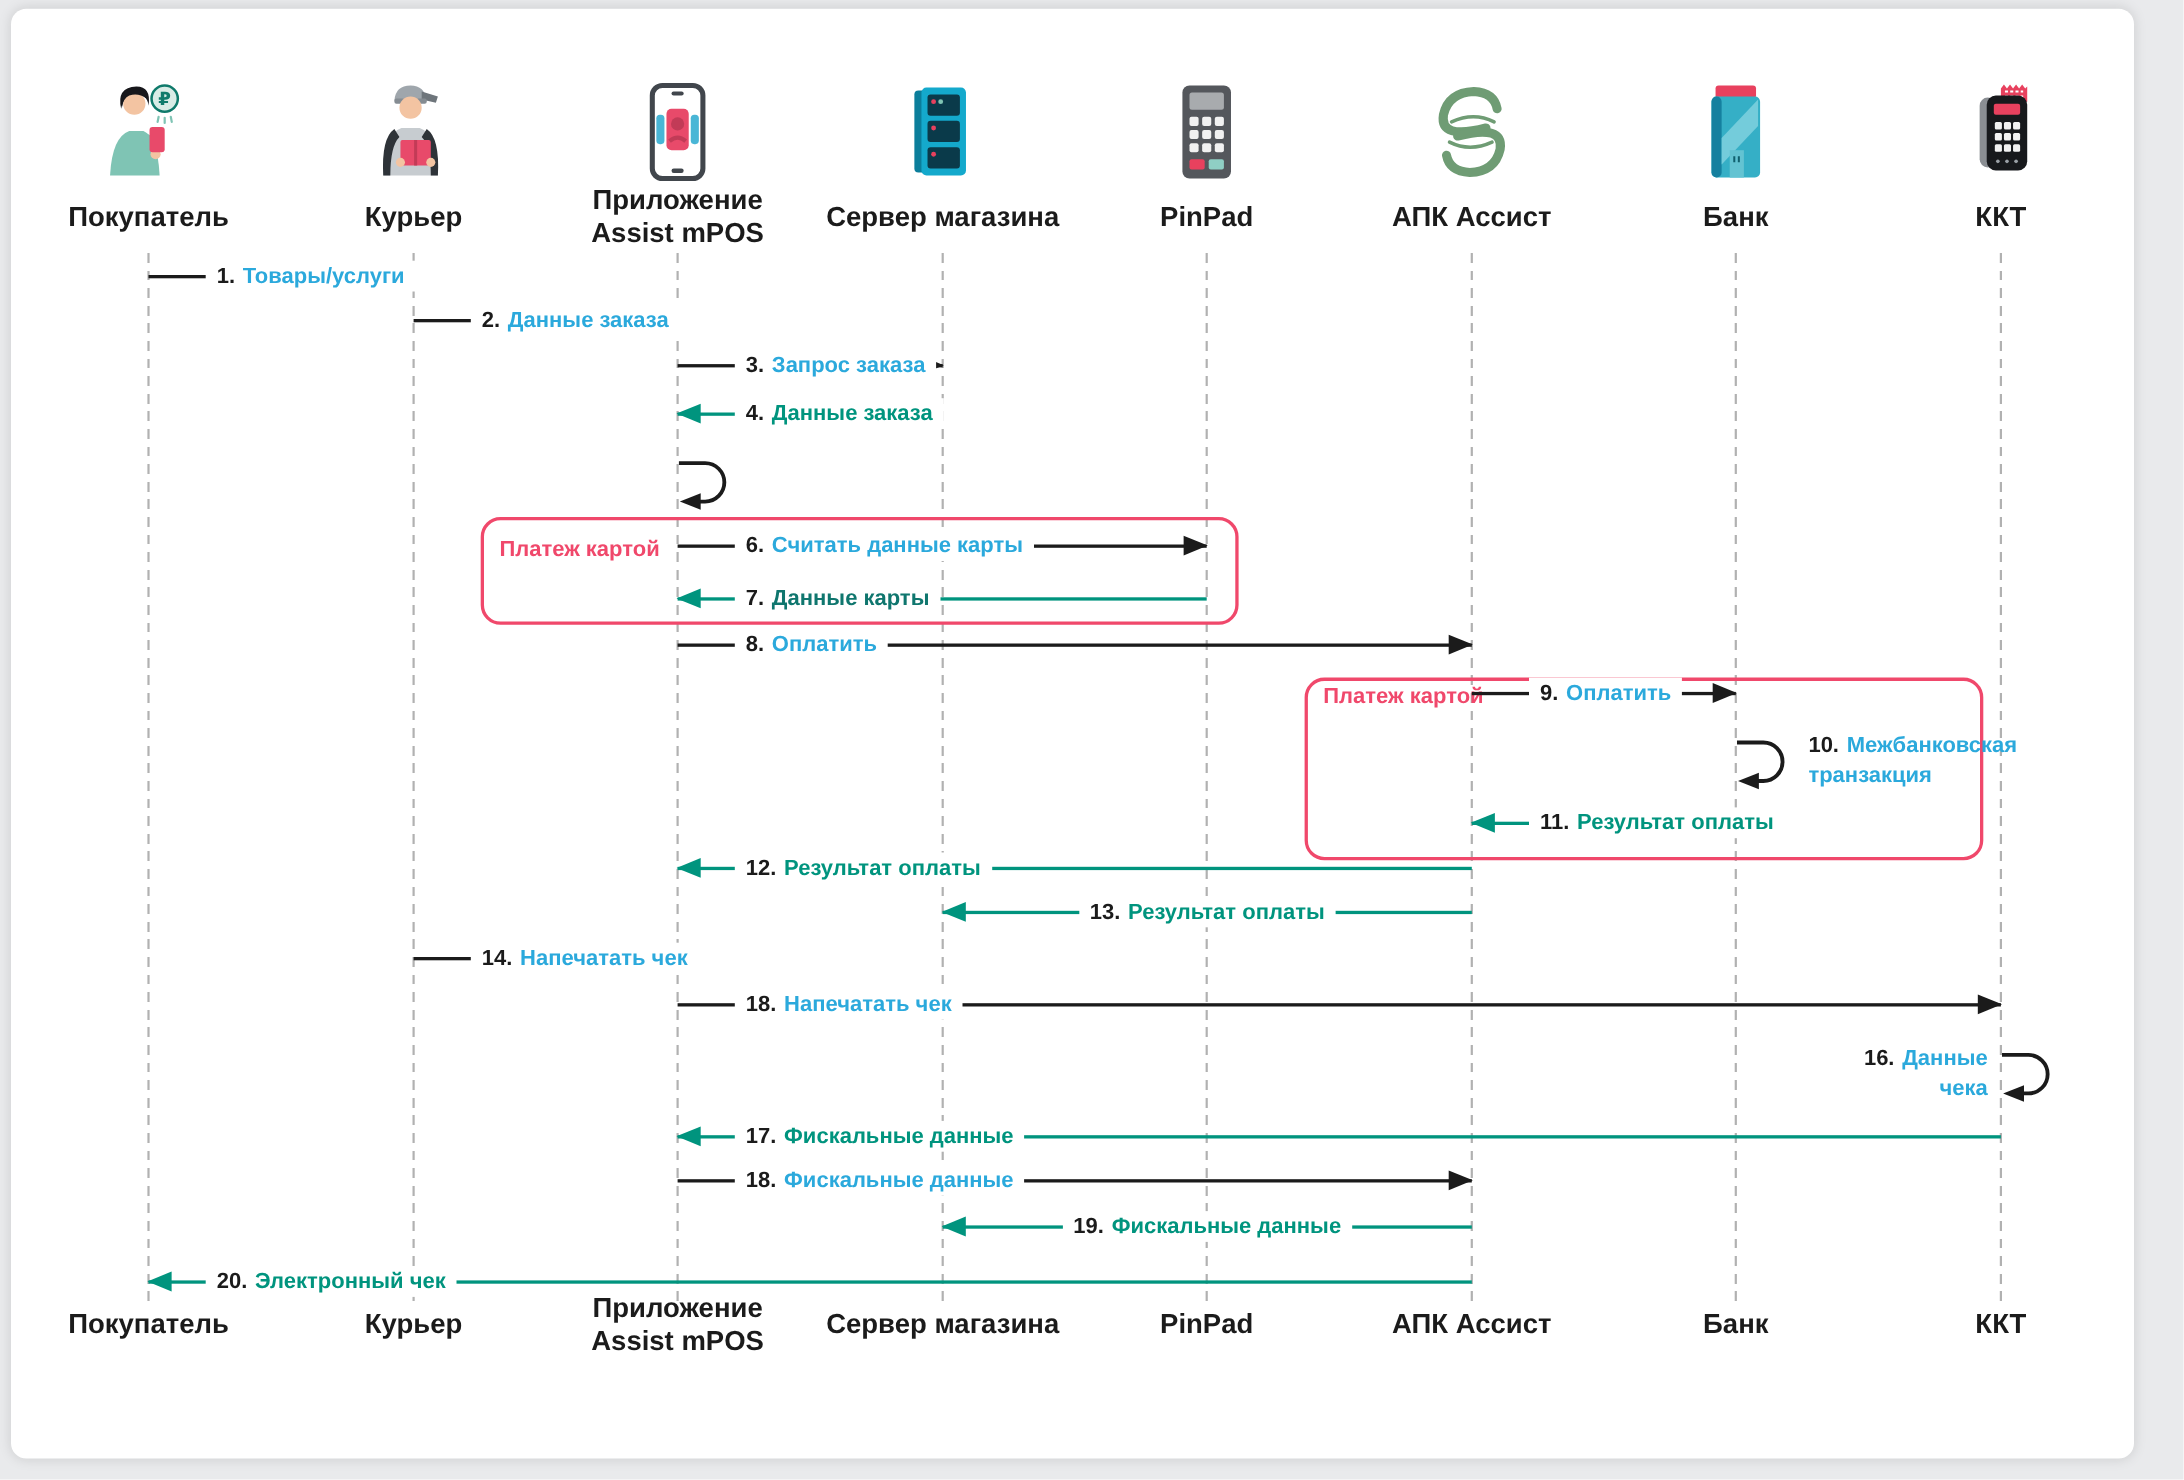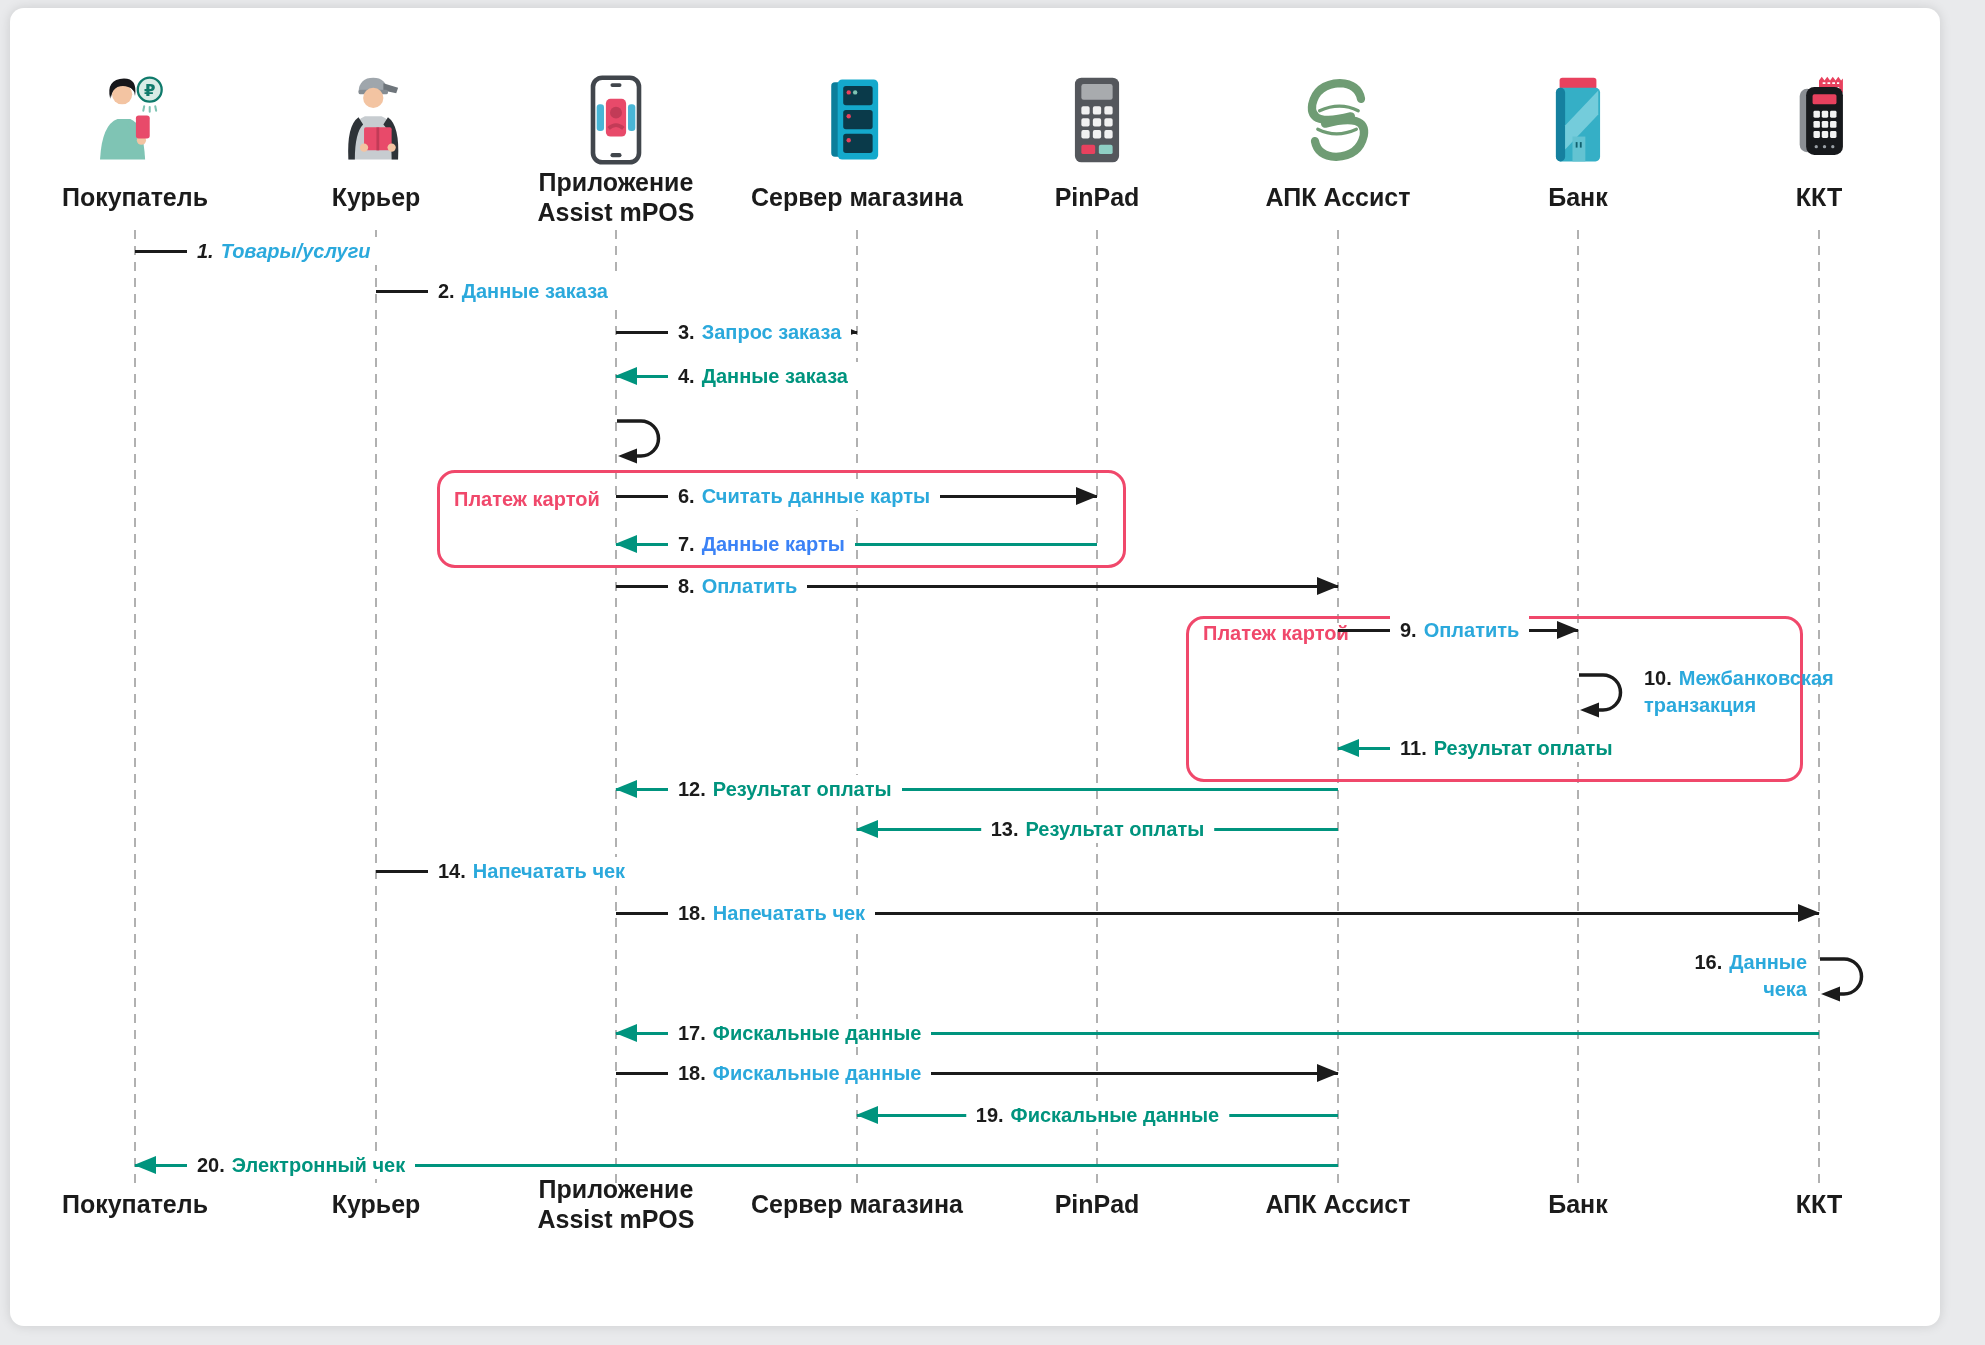"1. Товары/услуги" div.msg-label { font-style: italic -> none }
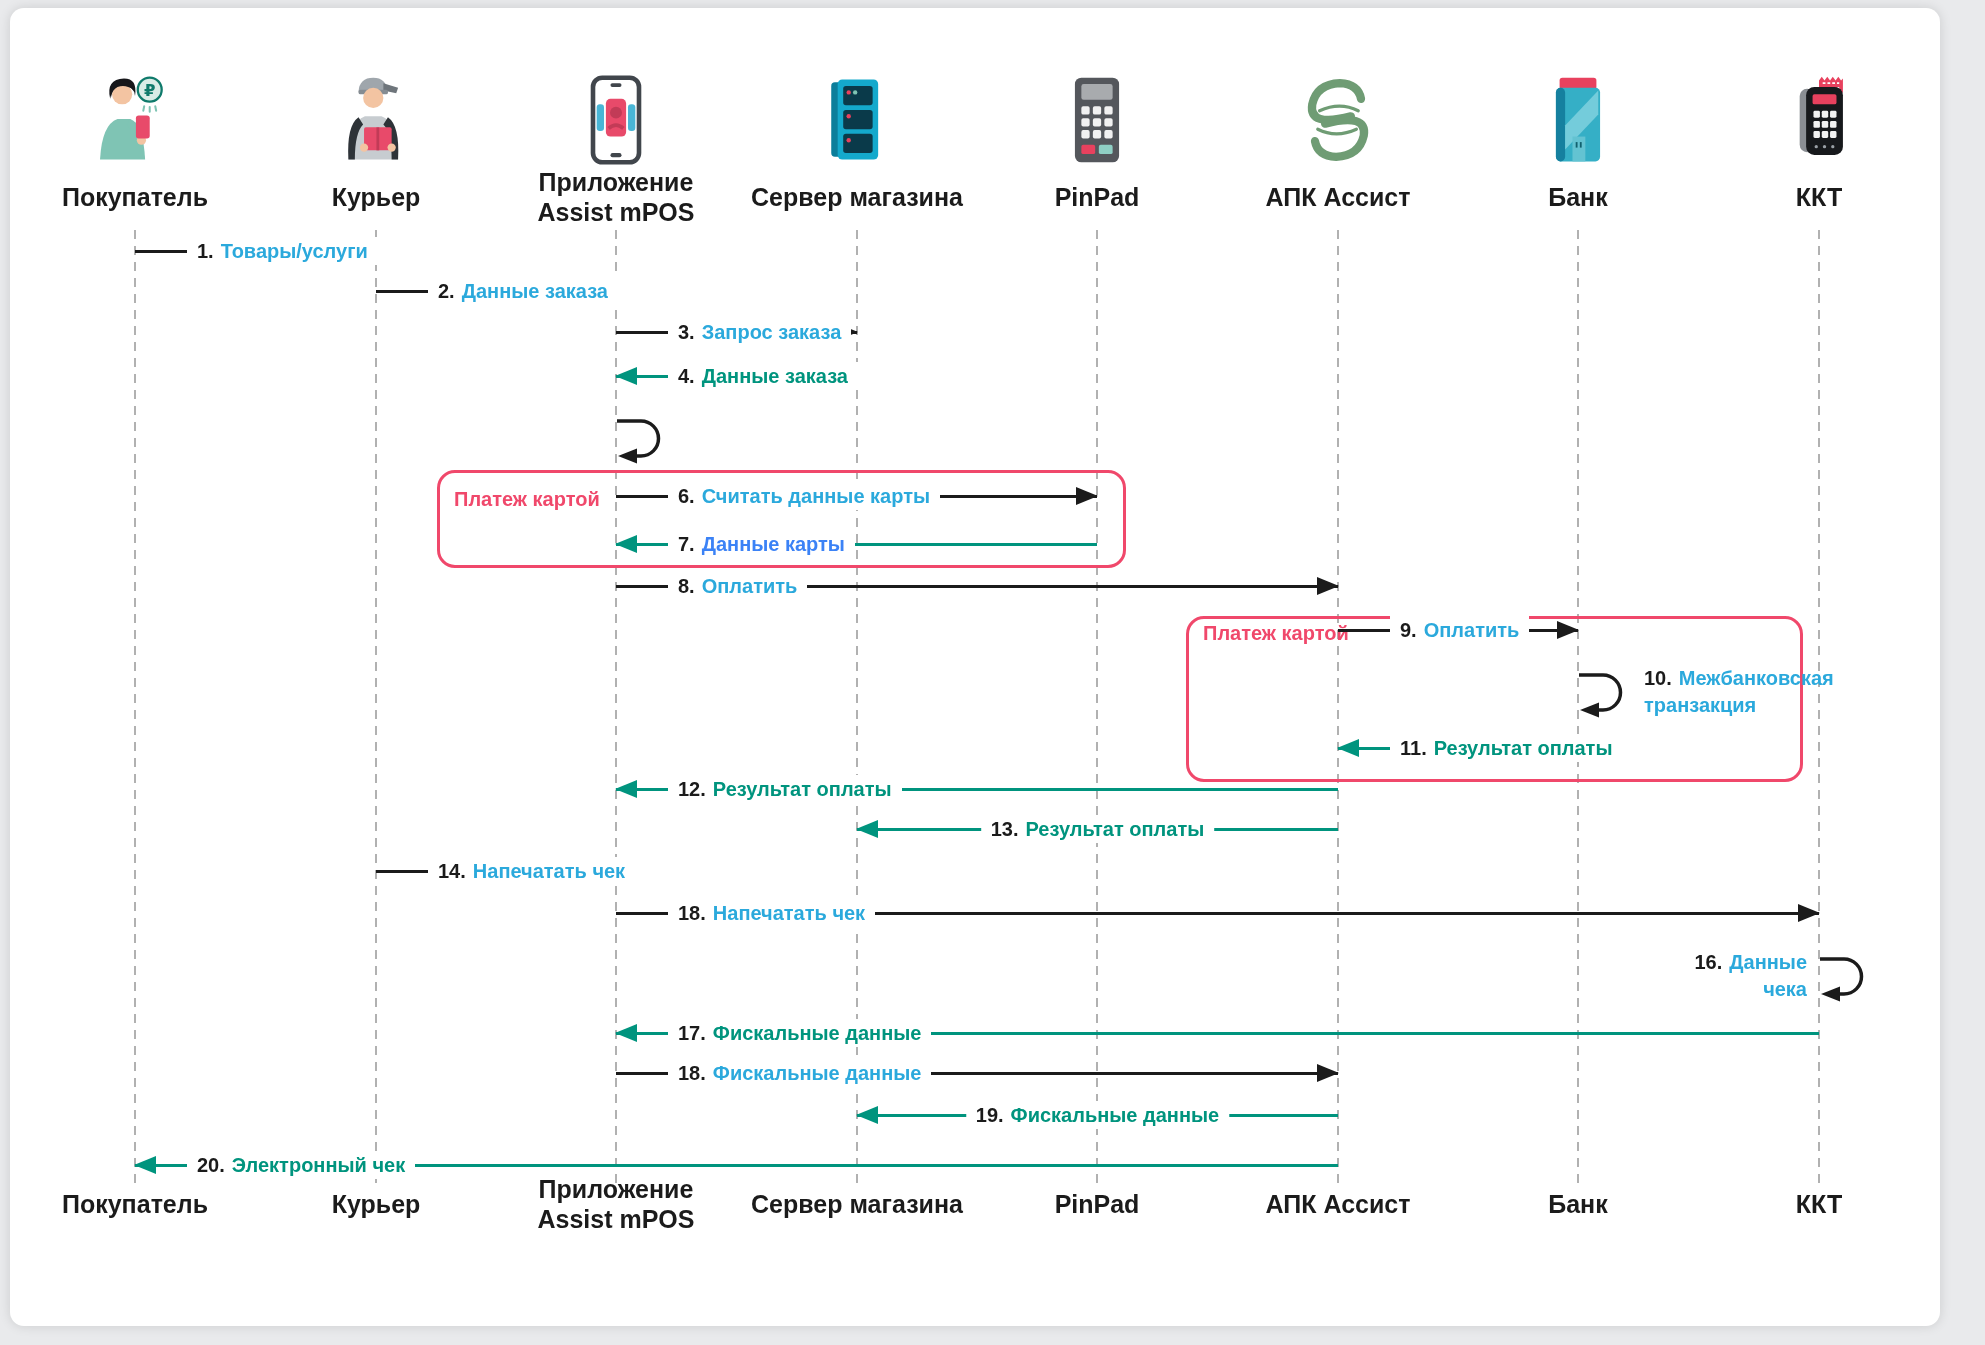"Данные карты" span { color: #3b82f6 -> #0f766e }
